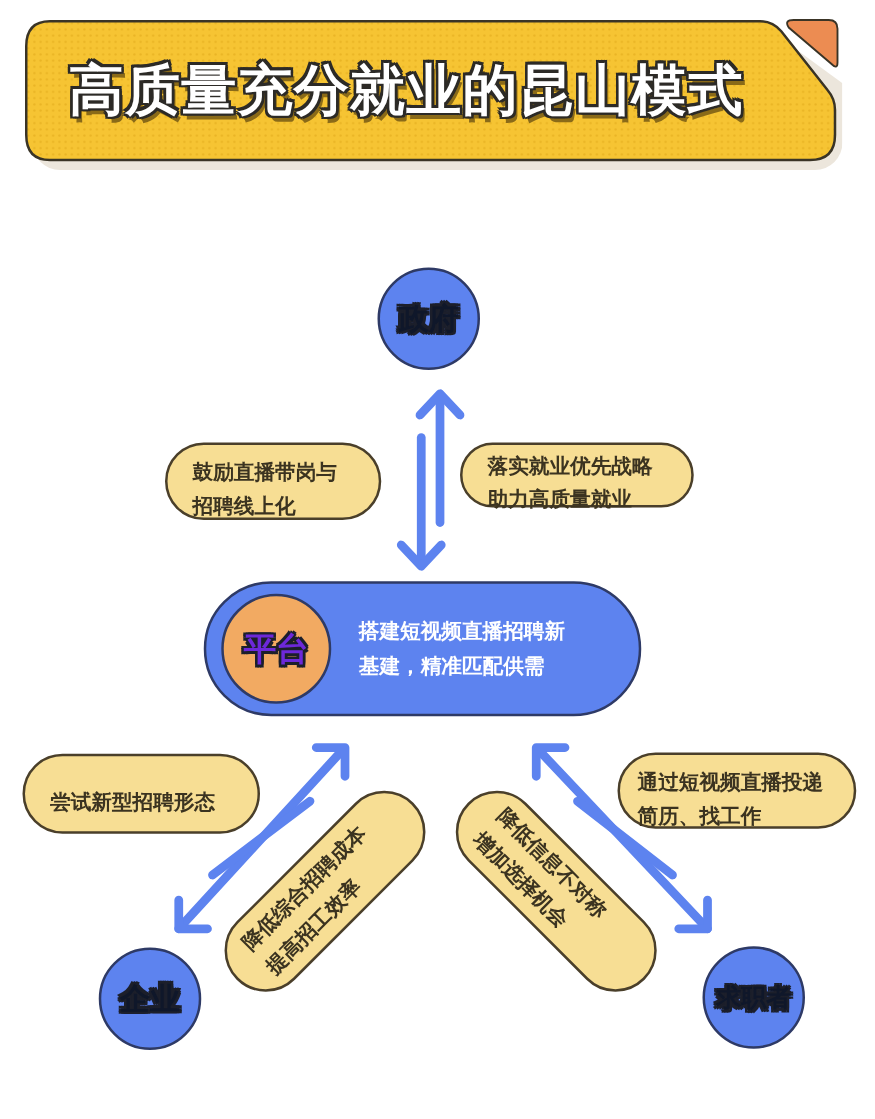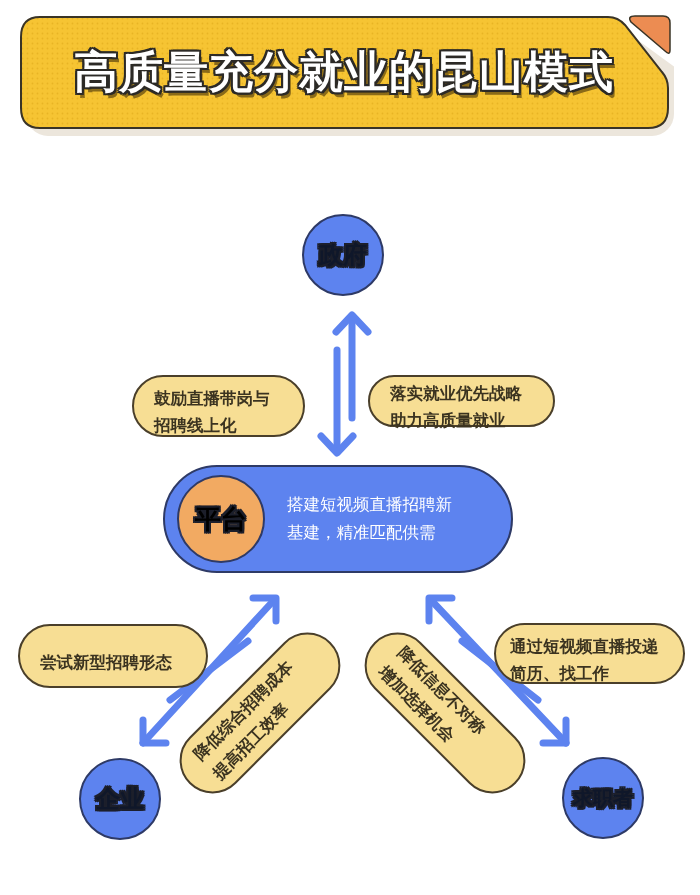"高质量充分就业的昆山模式" .banner-title { padding-left: 19px -> none }
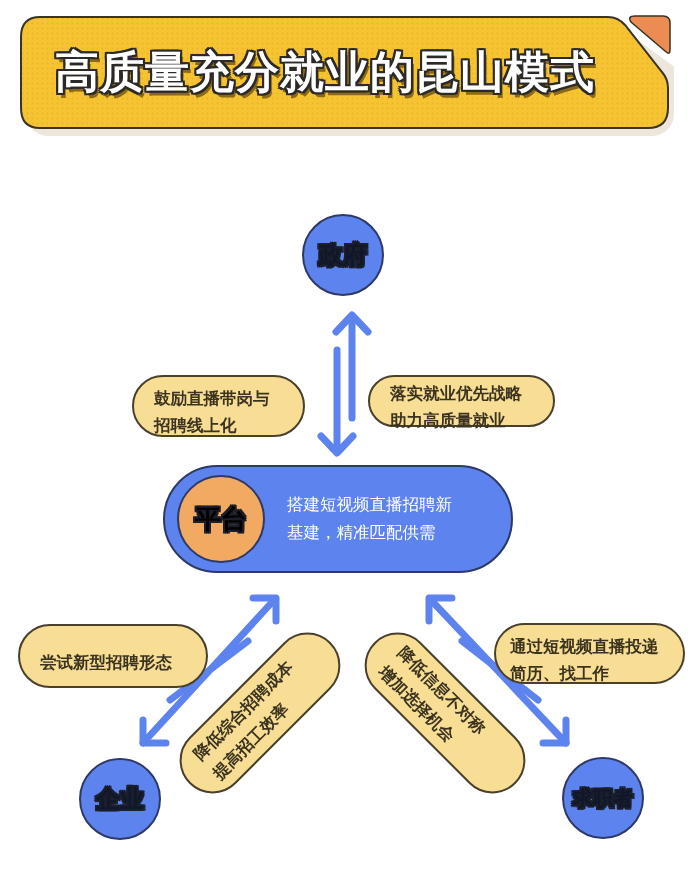"鼓励直播带岗与" .pill { margin-top: 21px -> none }
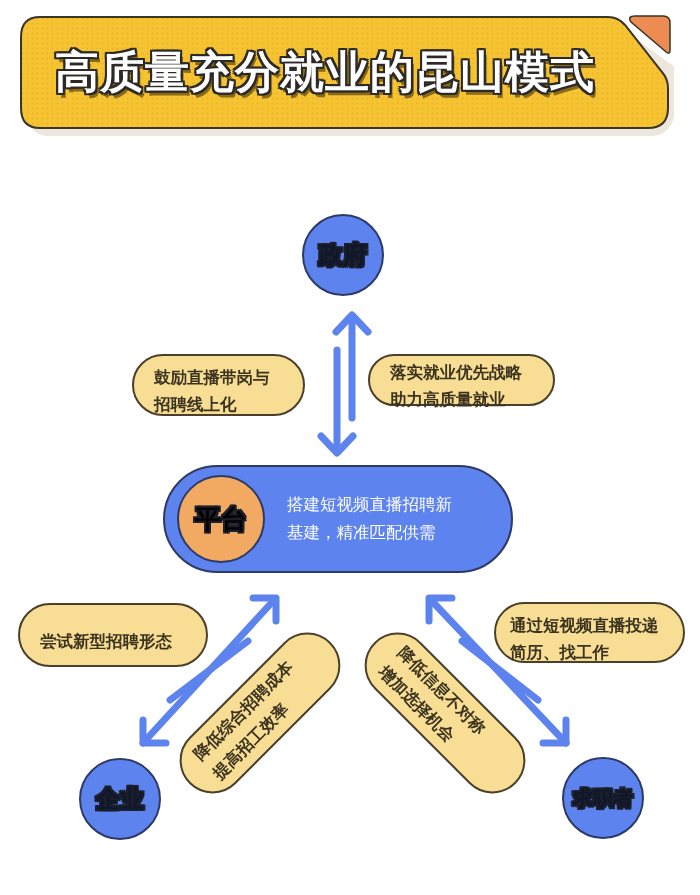"平台" .platform-circle { color: #000000 -> #6d28d9 }
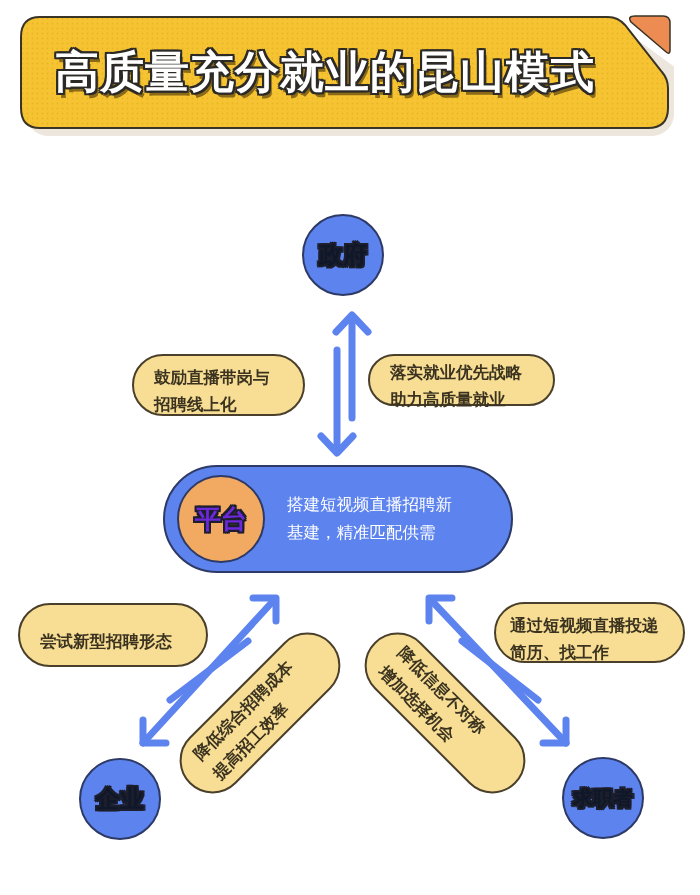"搭建短视频直播招聘新" .platform-text { font-weight: normal -> bold }
